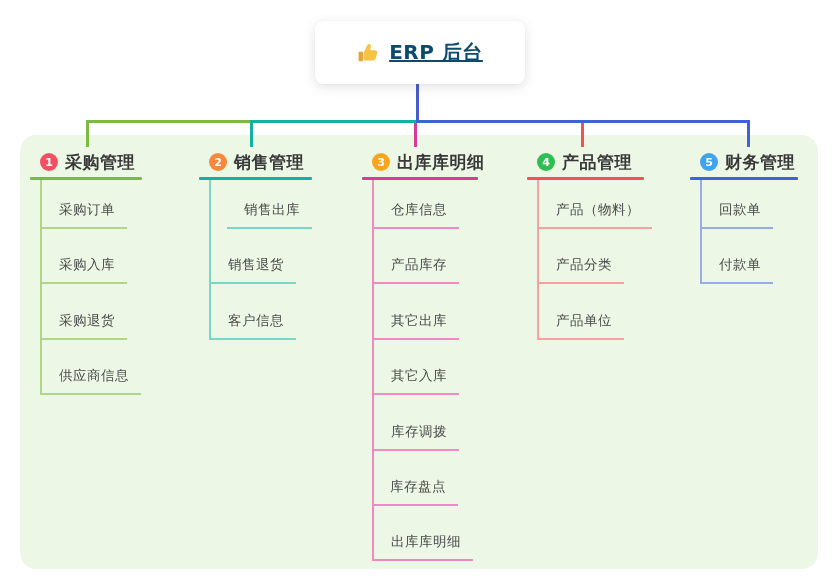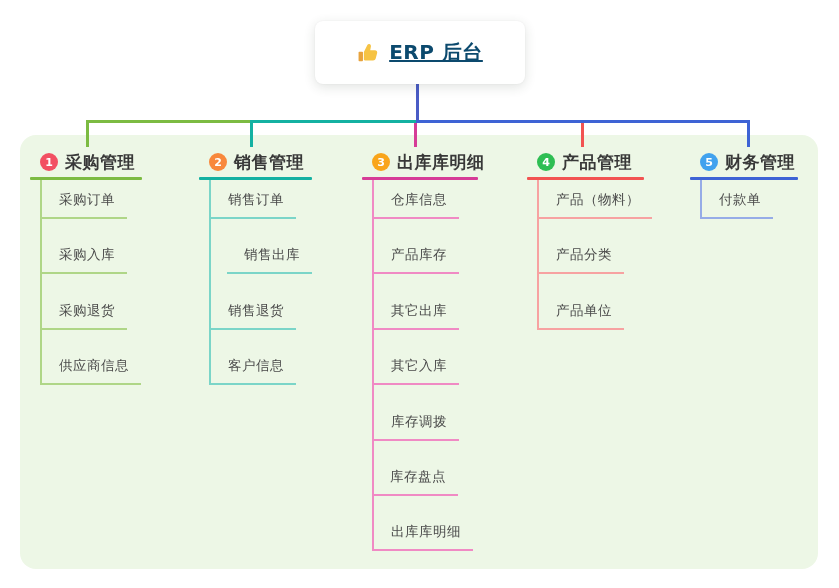"采购订单" .child:first-child { height: 39px -> 49px }
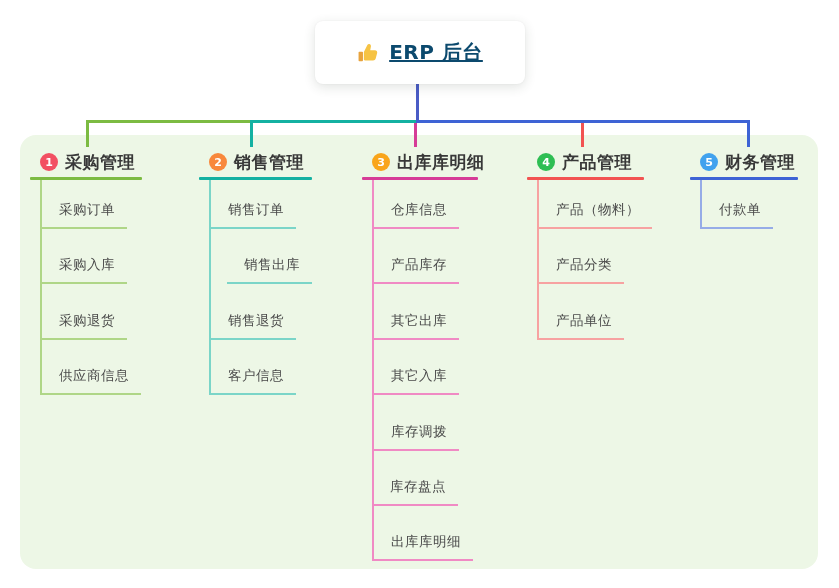"销售订单" div.child { html: <div> <span>销售订单</span> </div> -> none }
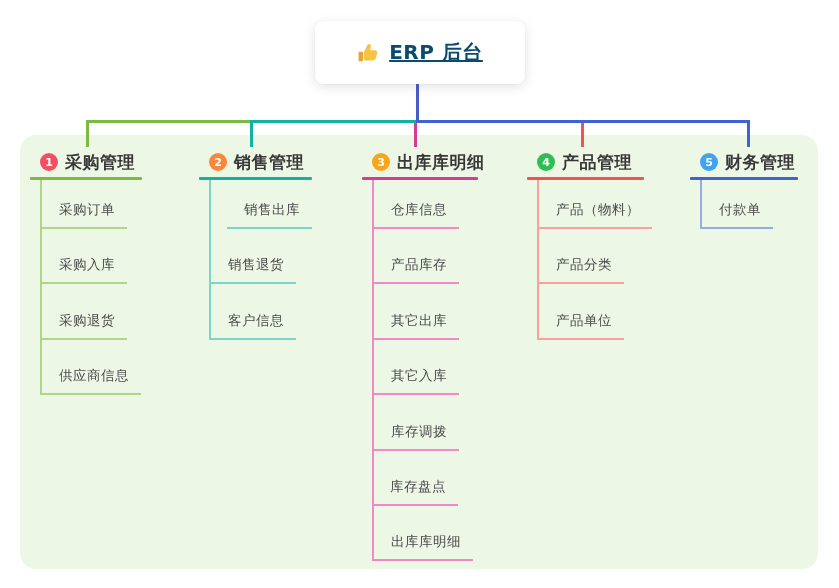"回款单" div.child { html: none -> <div> <span>回款单</span> </div> }
